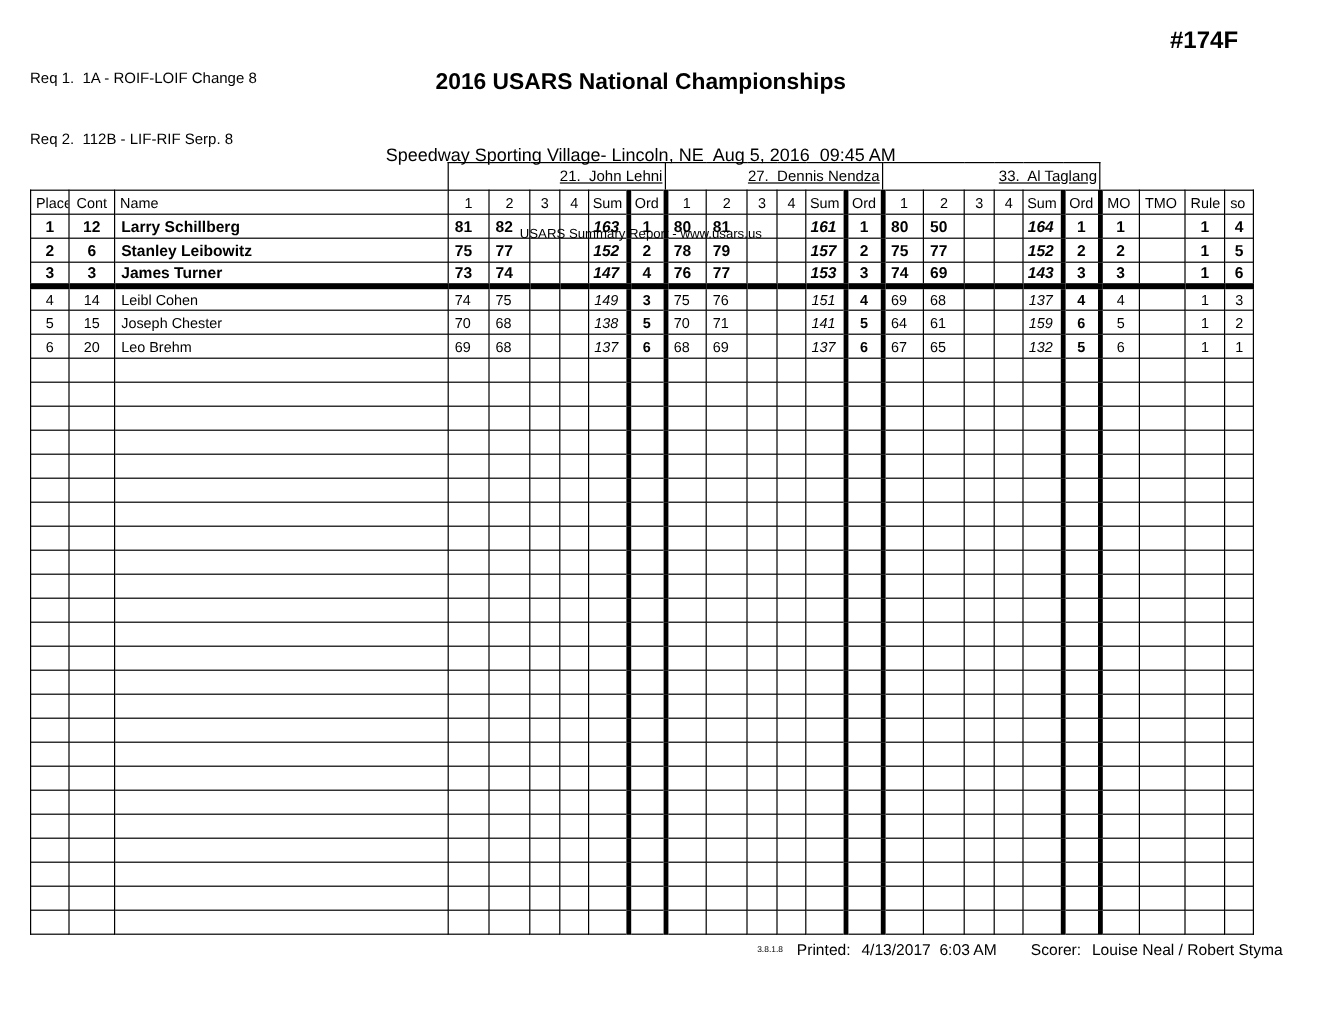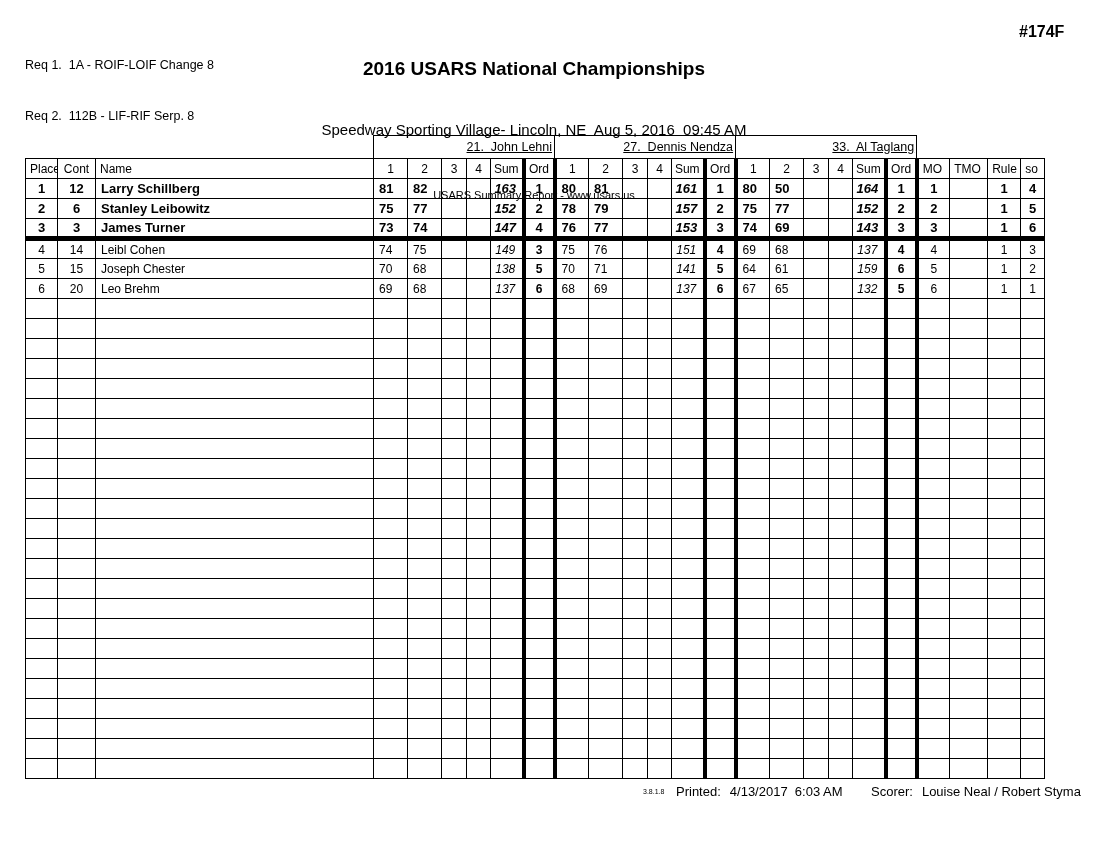"#174F" .doc-number { font-size: 16px -> 20px; margin-left: 44px -> none }
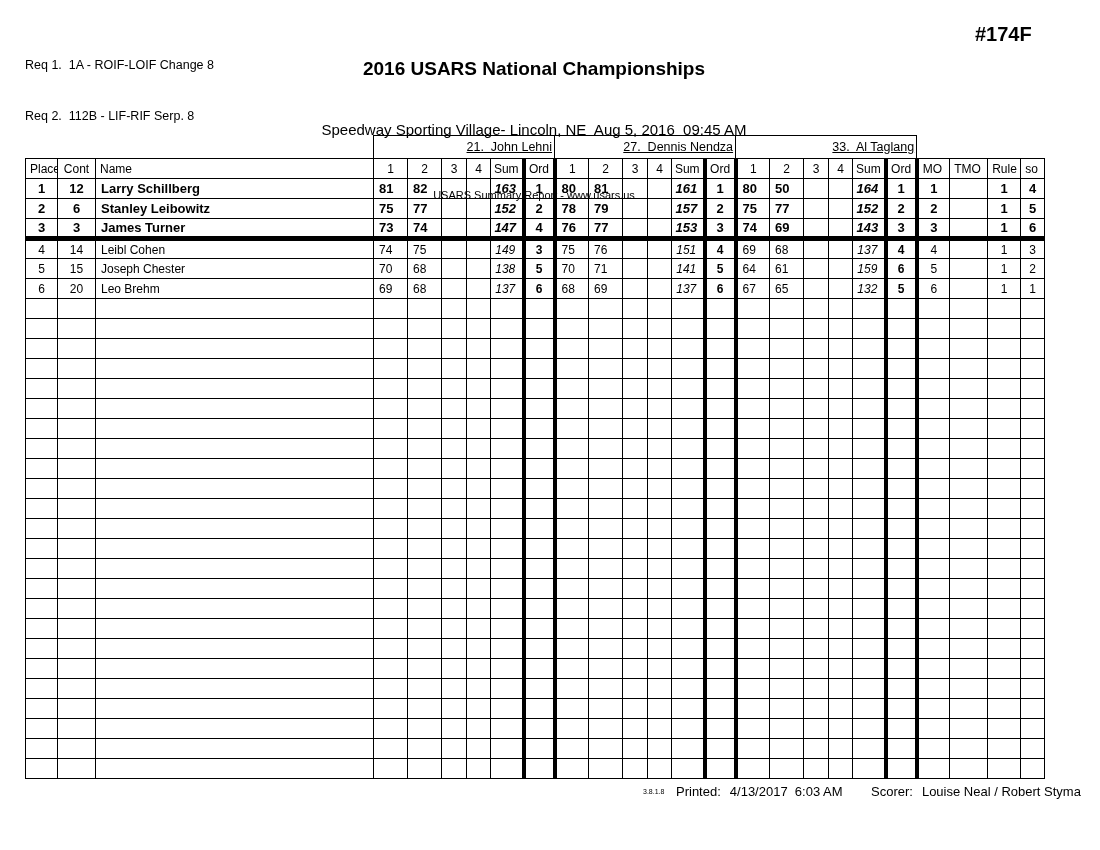"Printed: 4/13/2017 6:03 AM" .footer { left: 16px -> 4px }
